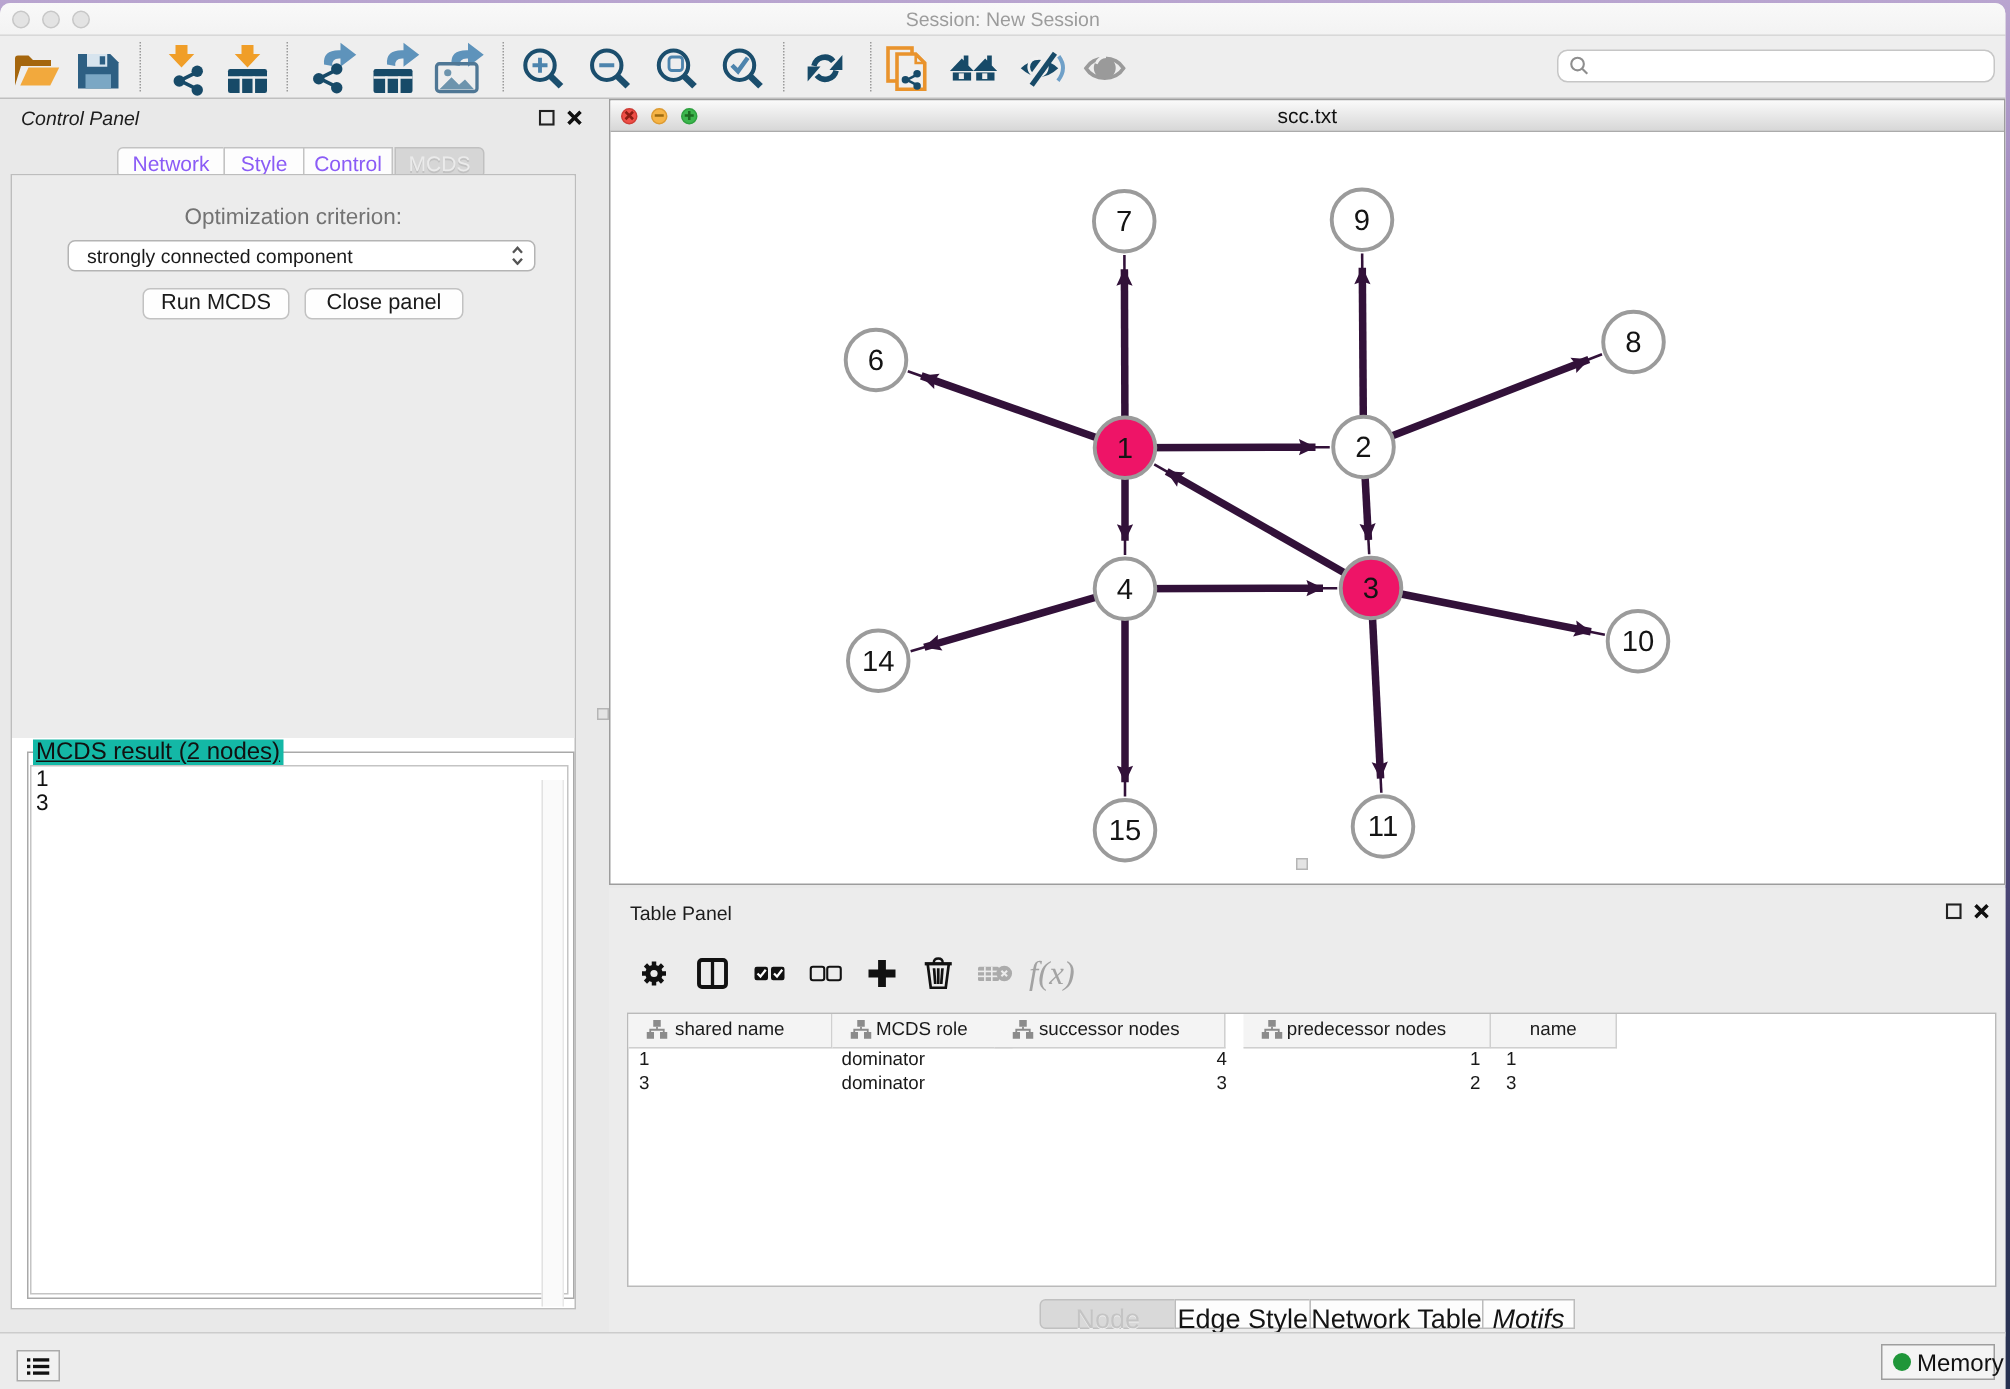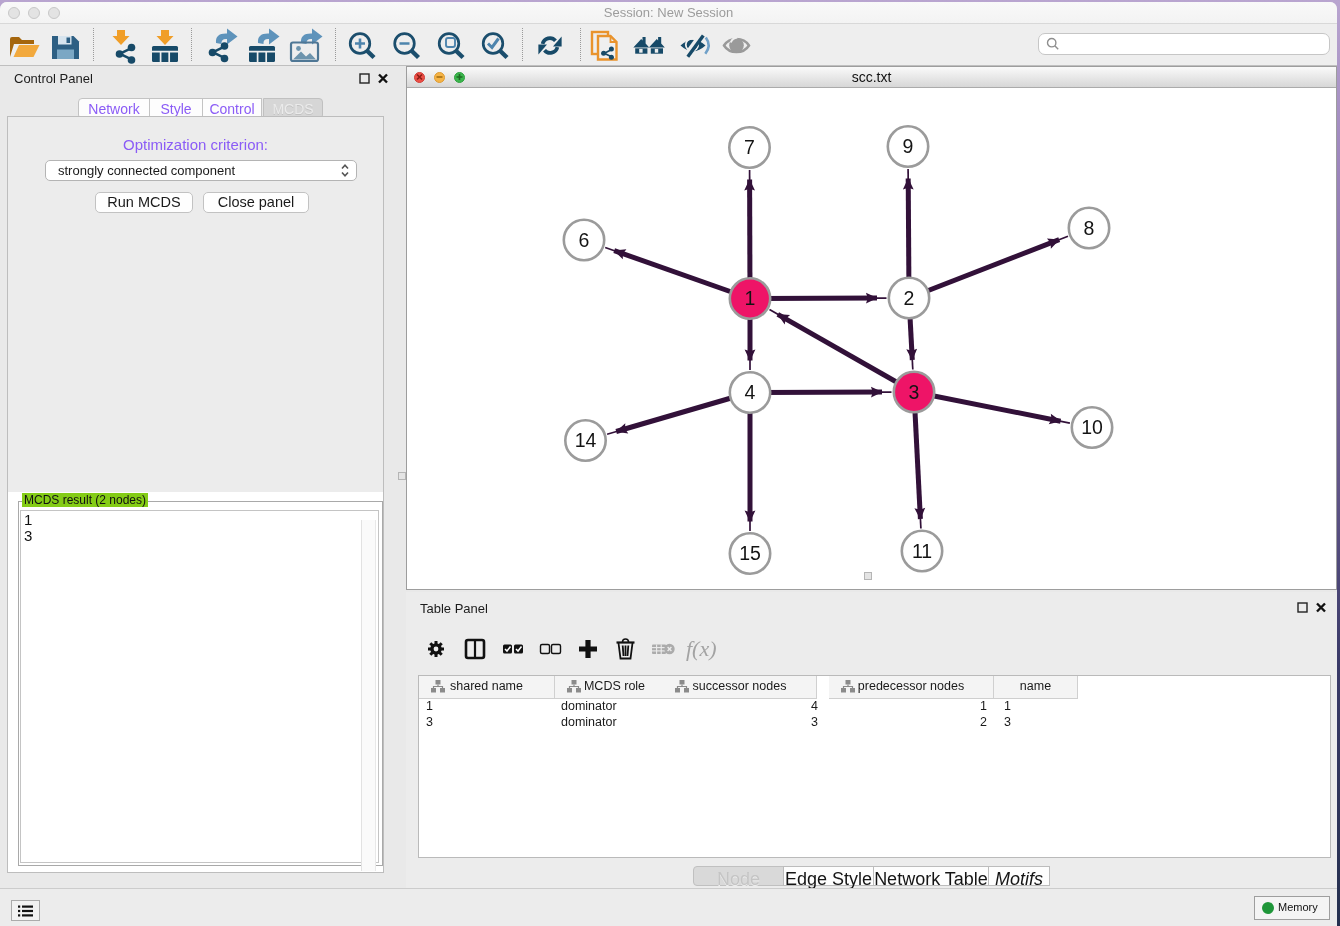"Control Panel" #cp-title { font-style: none -> italic }
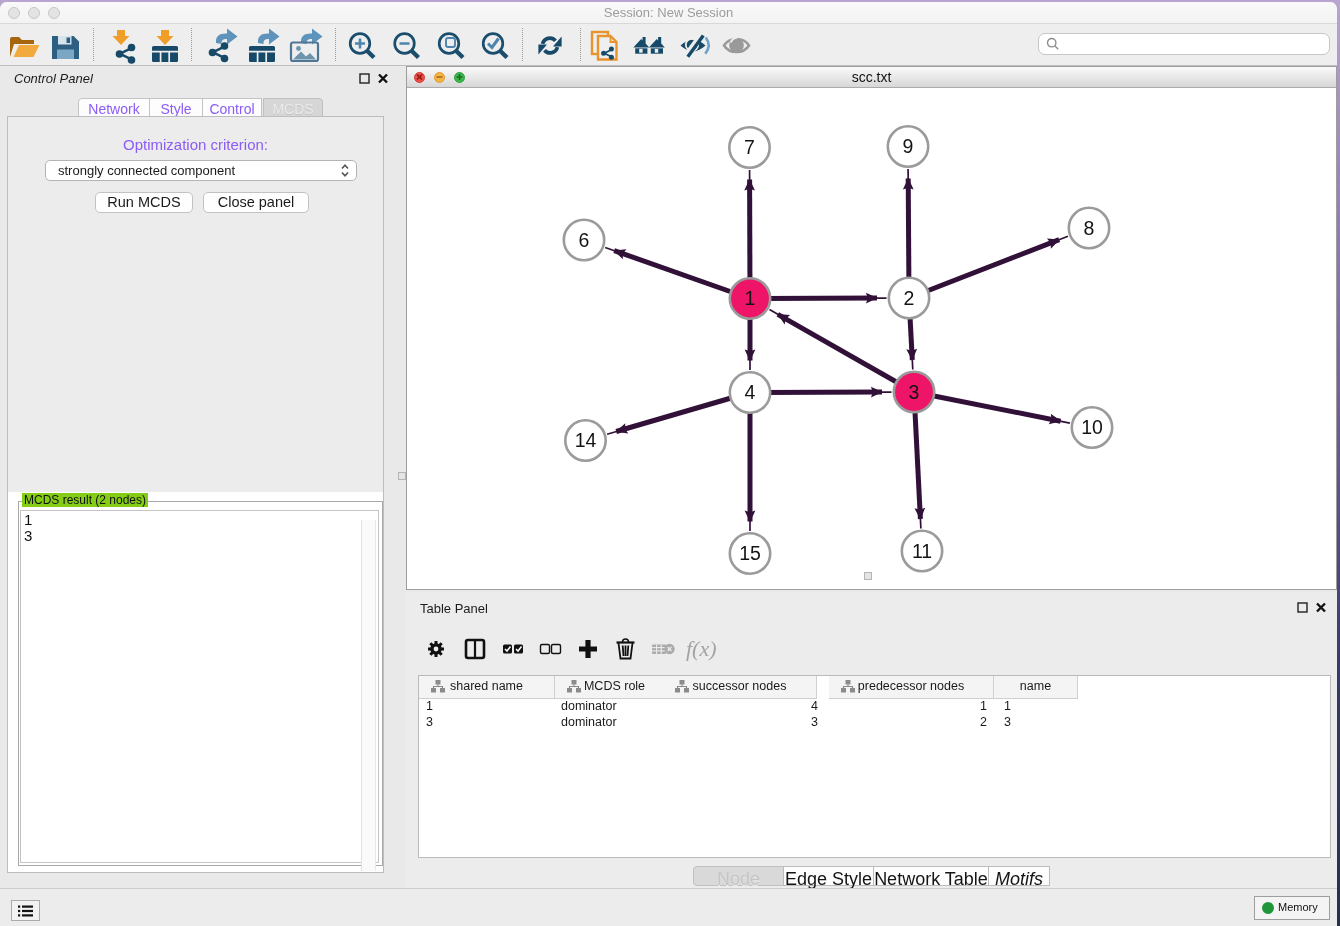"Optimization criterion:" div { color: #8b5cf6 -> #737373 }
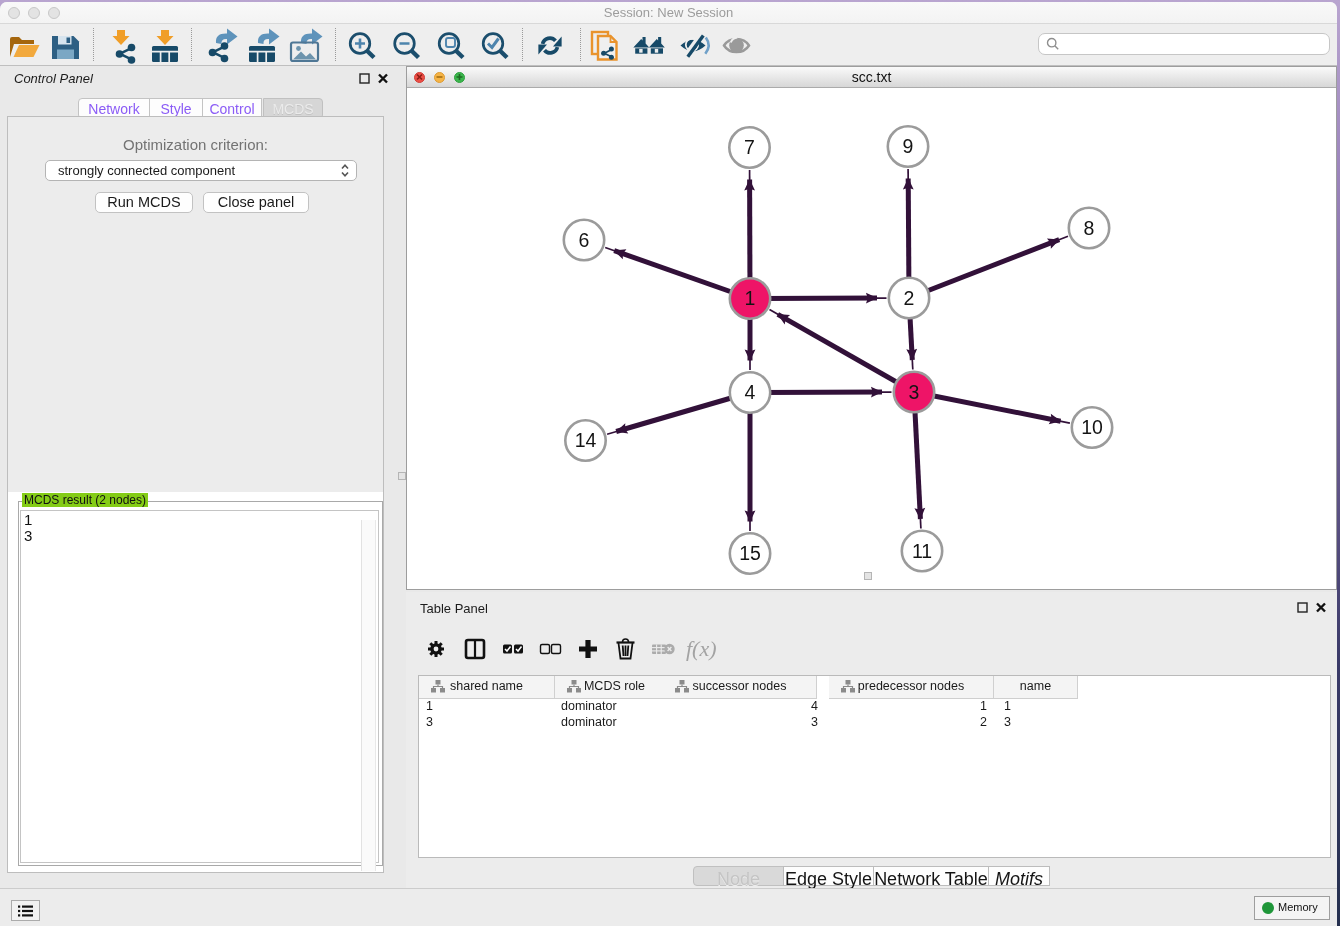"MCDS result (2 nodes)" #fs-legend { background: #84cc16 -> #14b8a6; font-size: 12px -> 16px; text-decoration: none -> underline }
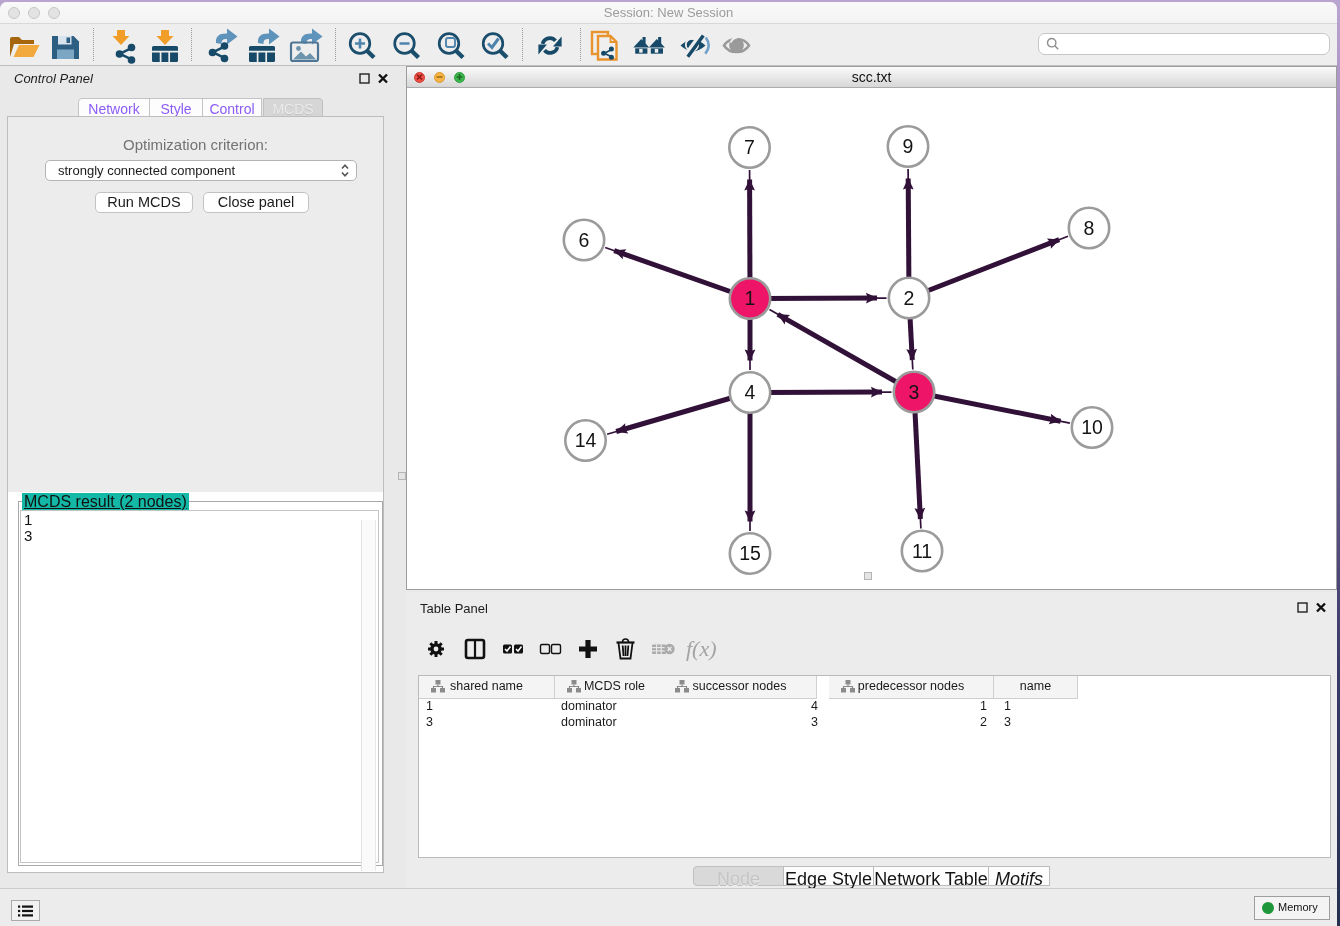"Memory" div { font-size: 11px -> 16px }
